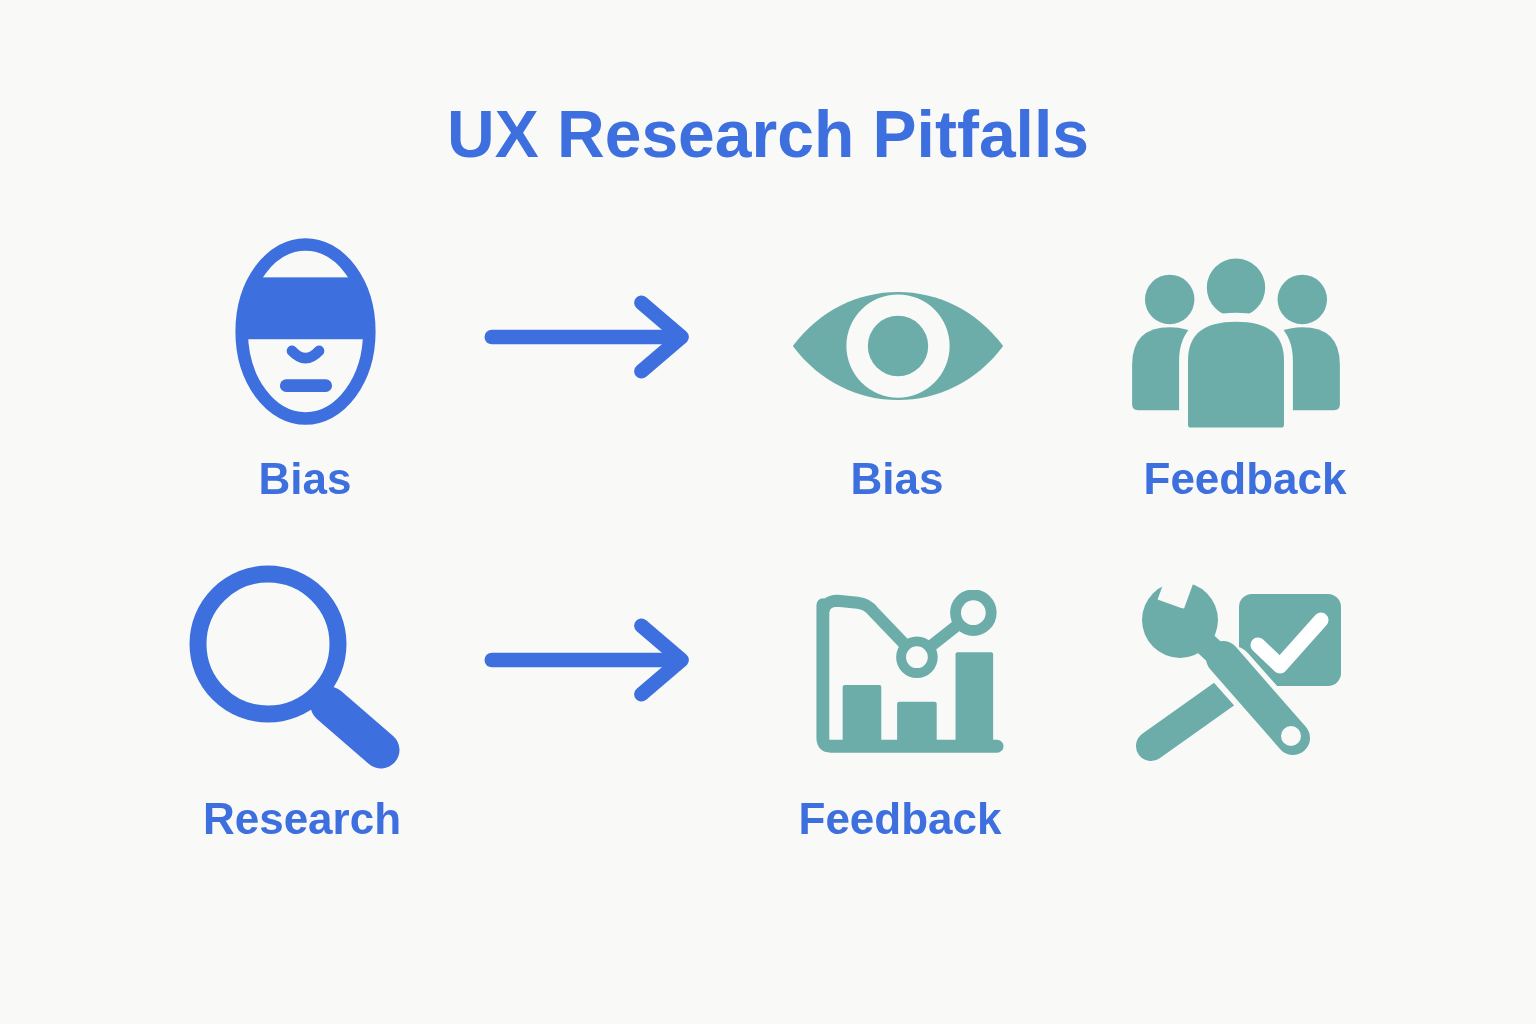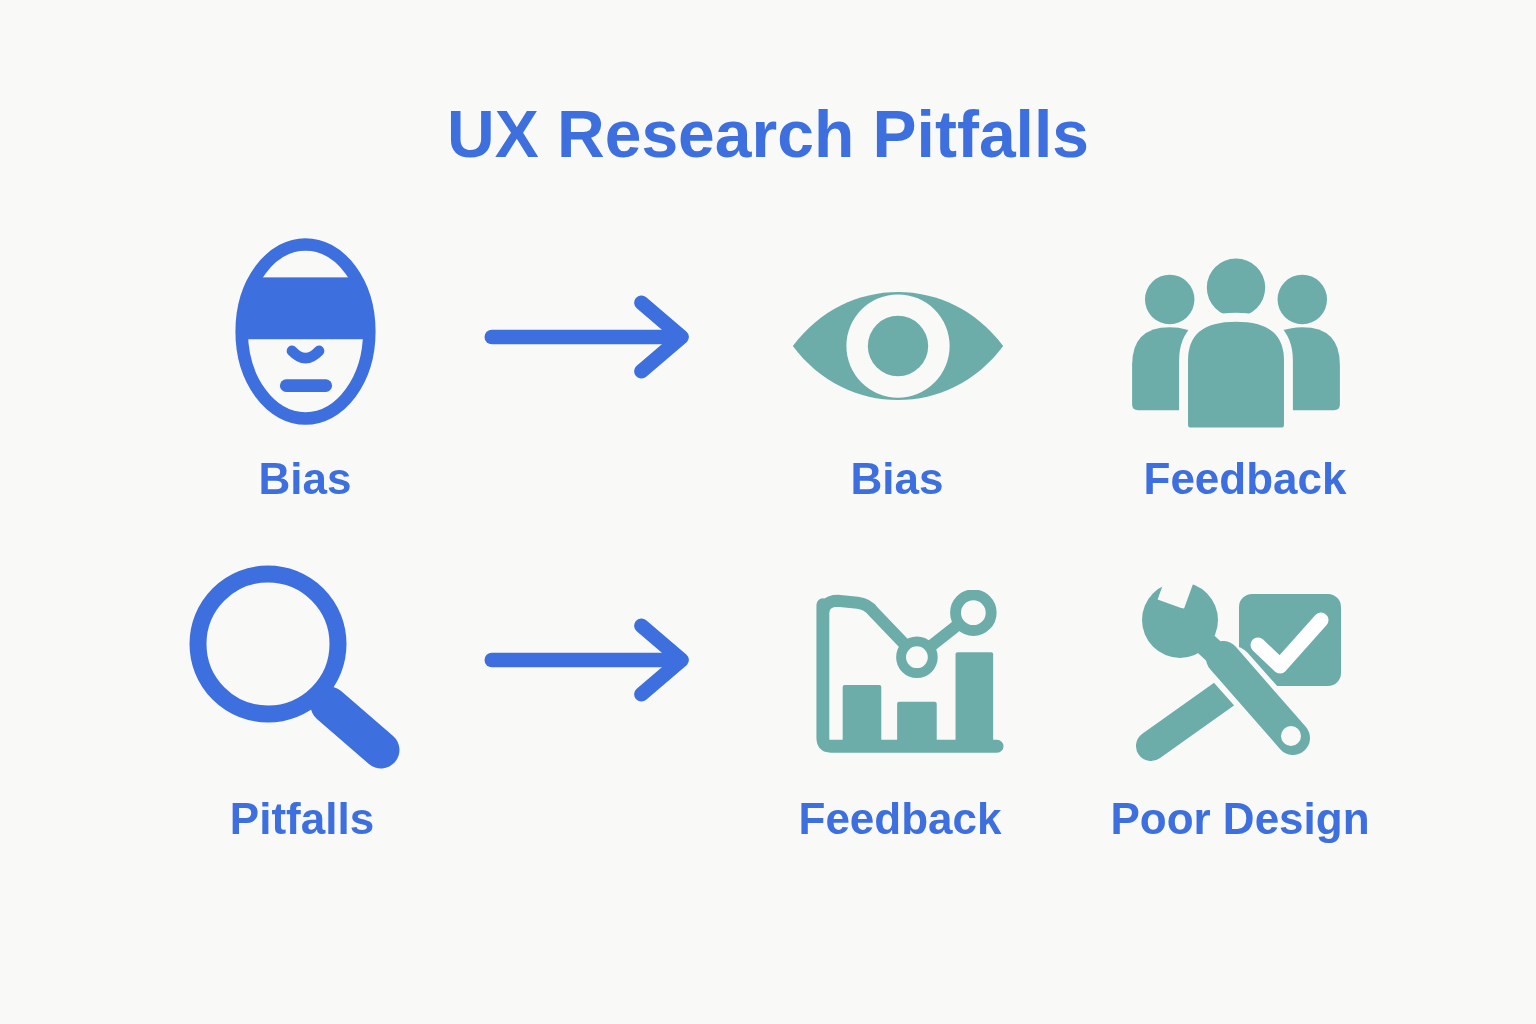"Pitfalls" div.label { text: Pitfalls -> Research }
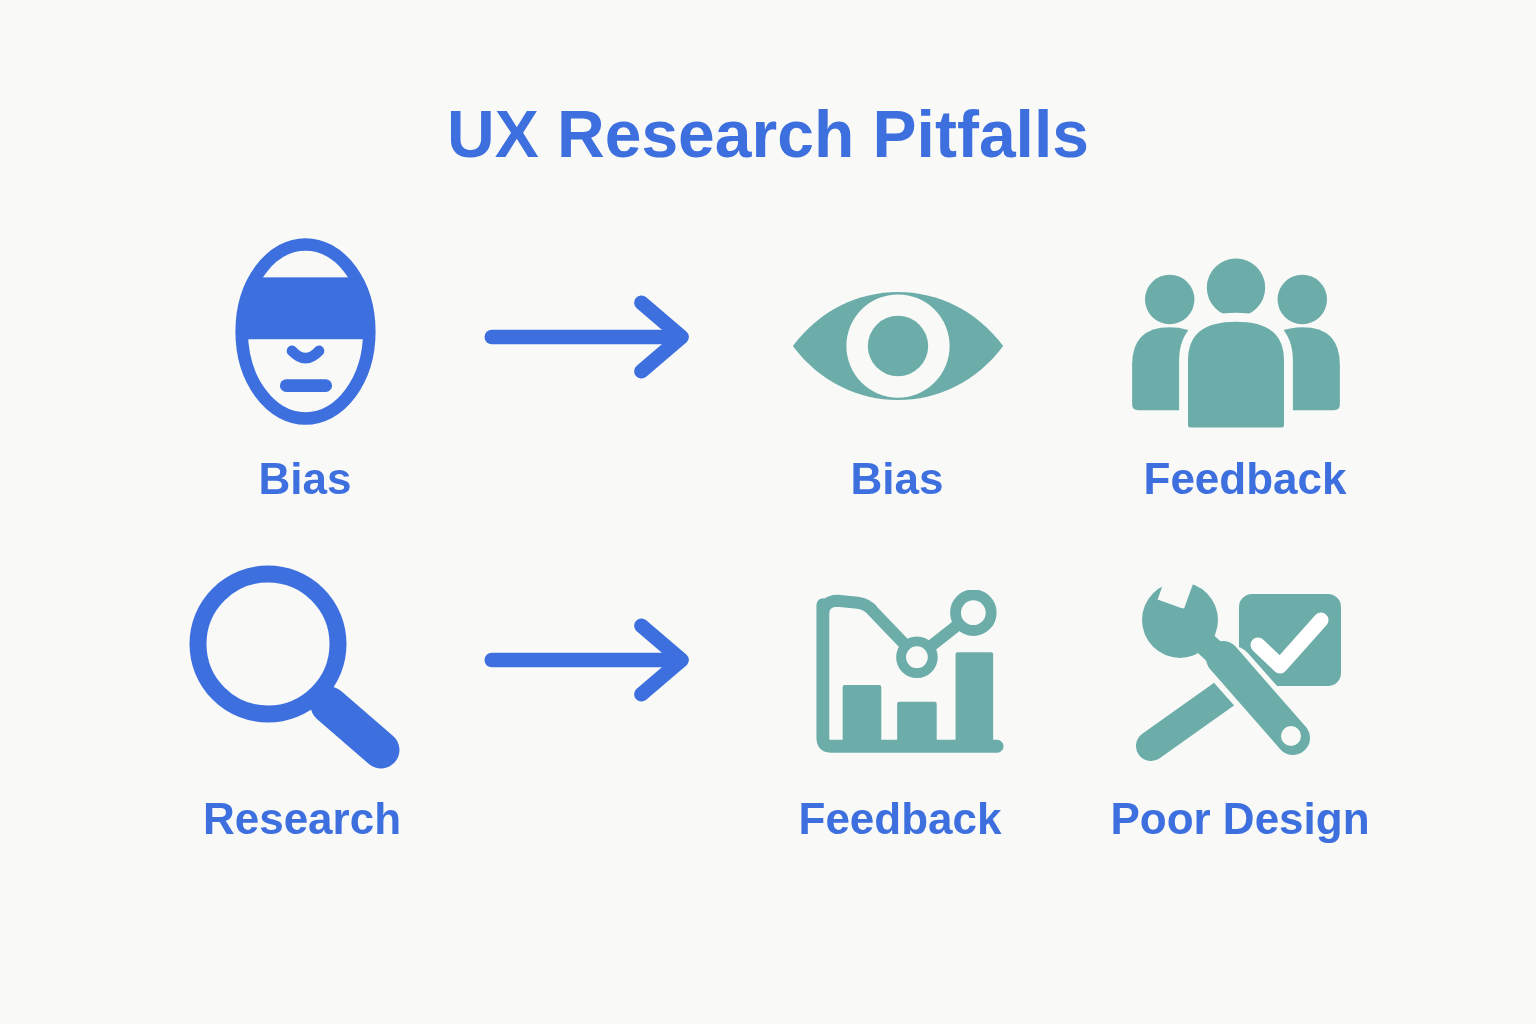"Poor Design" div.label { html: <div>Poor Design</div> -> none }
